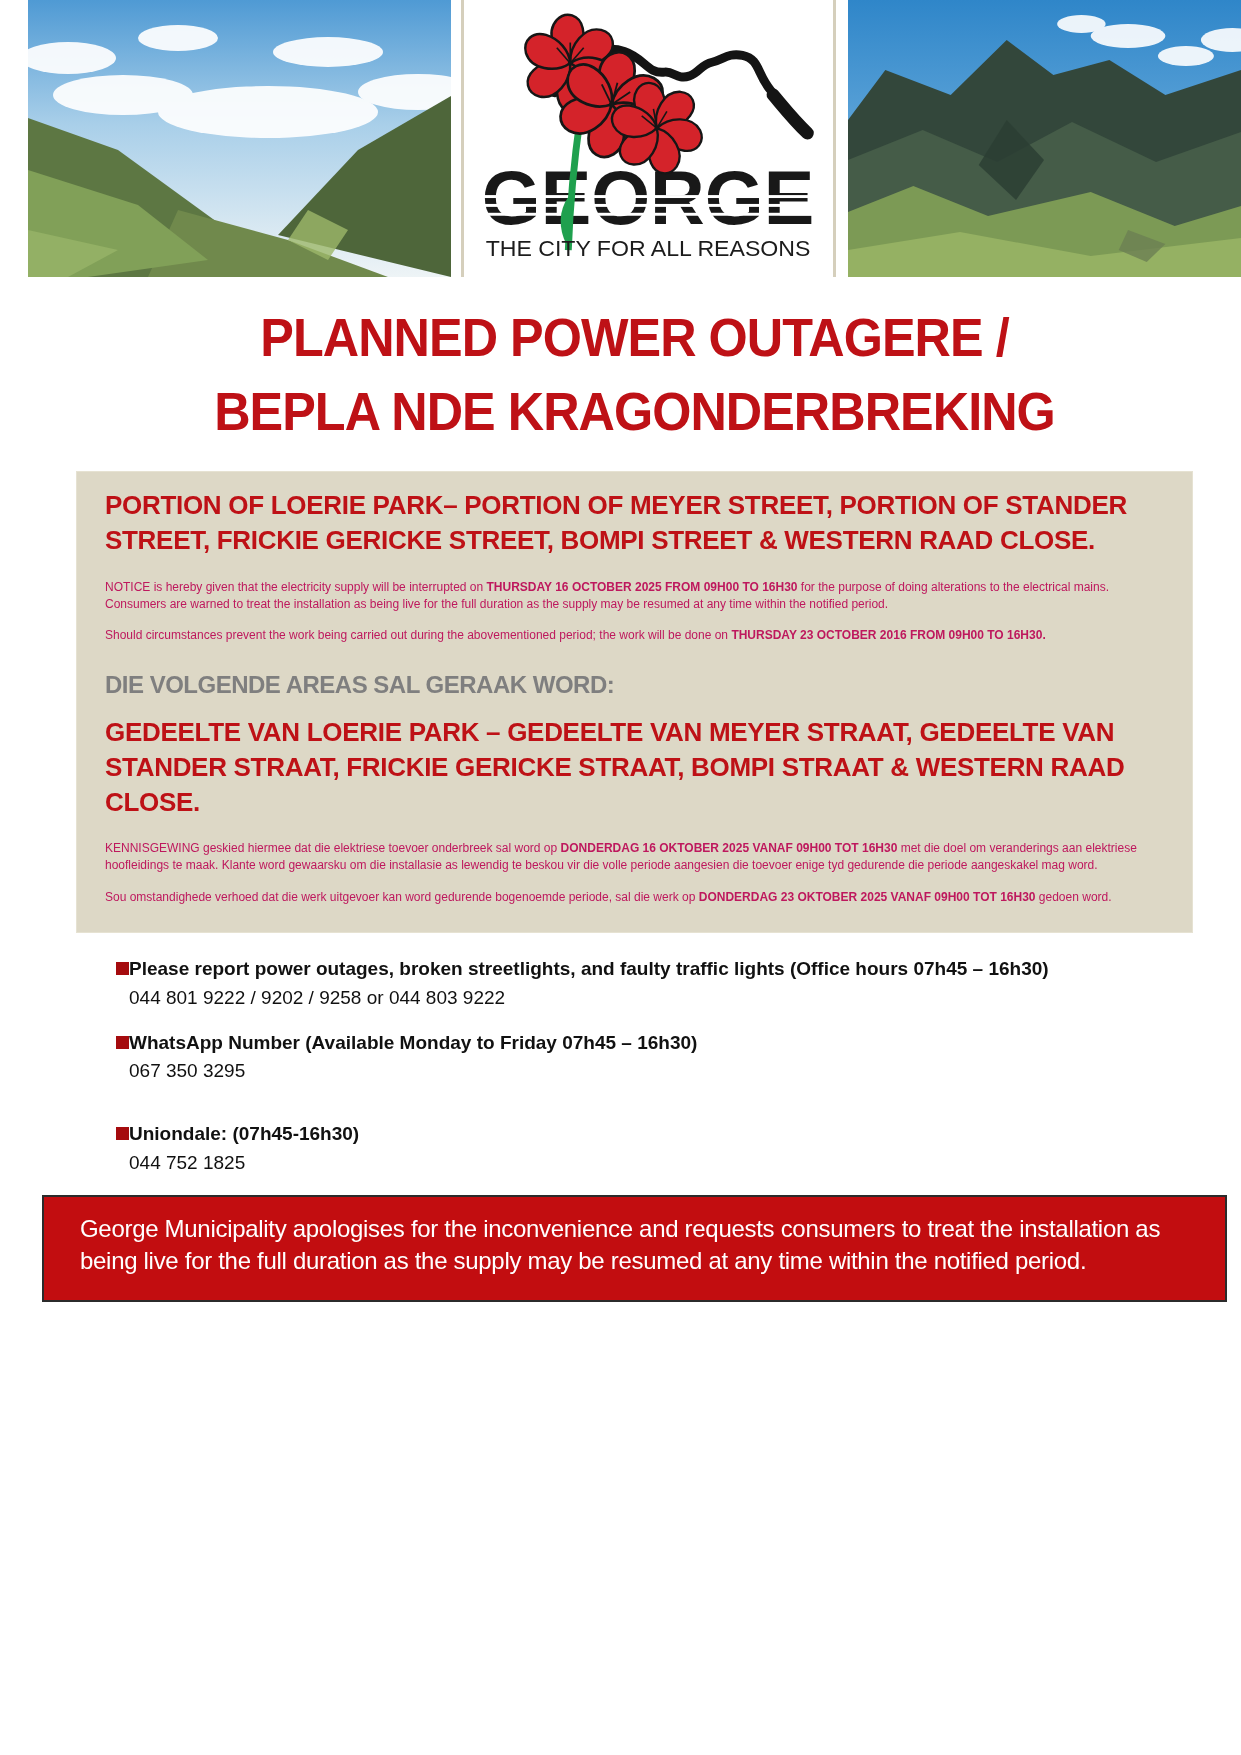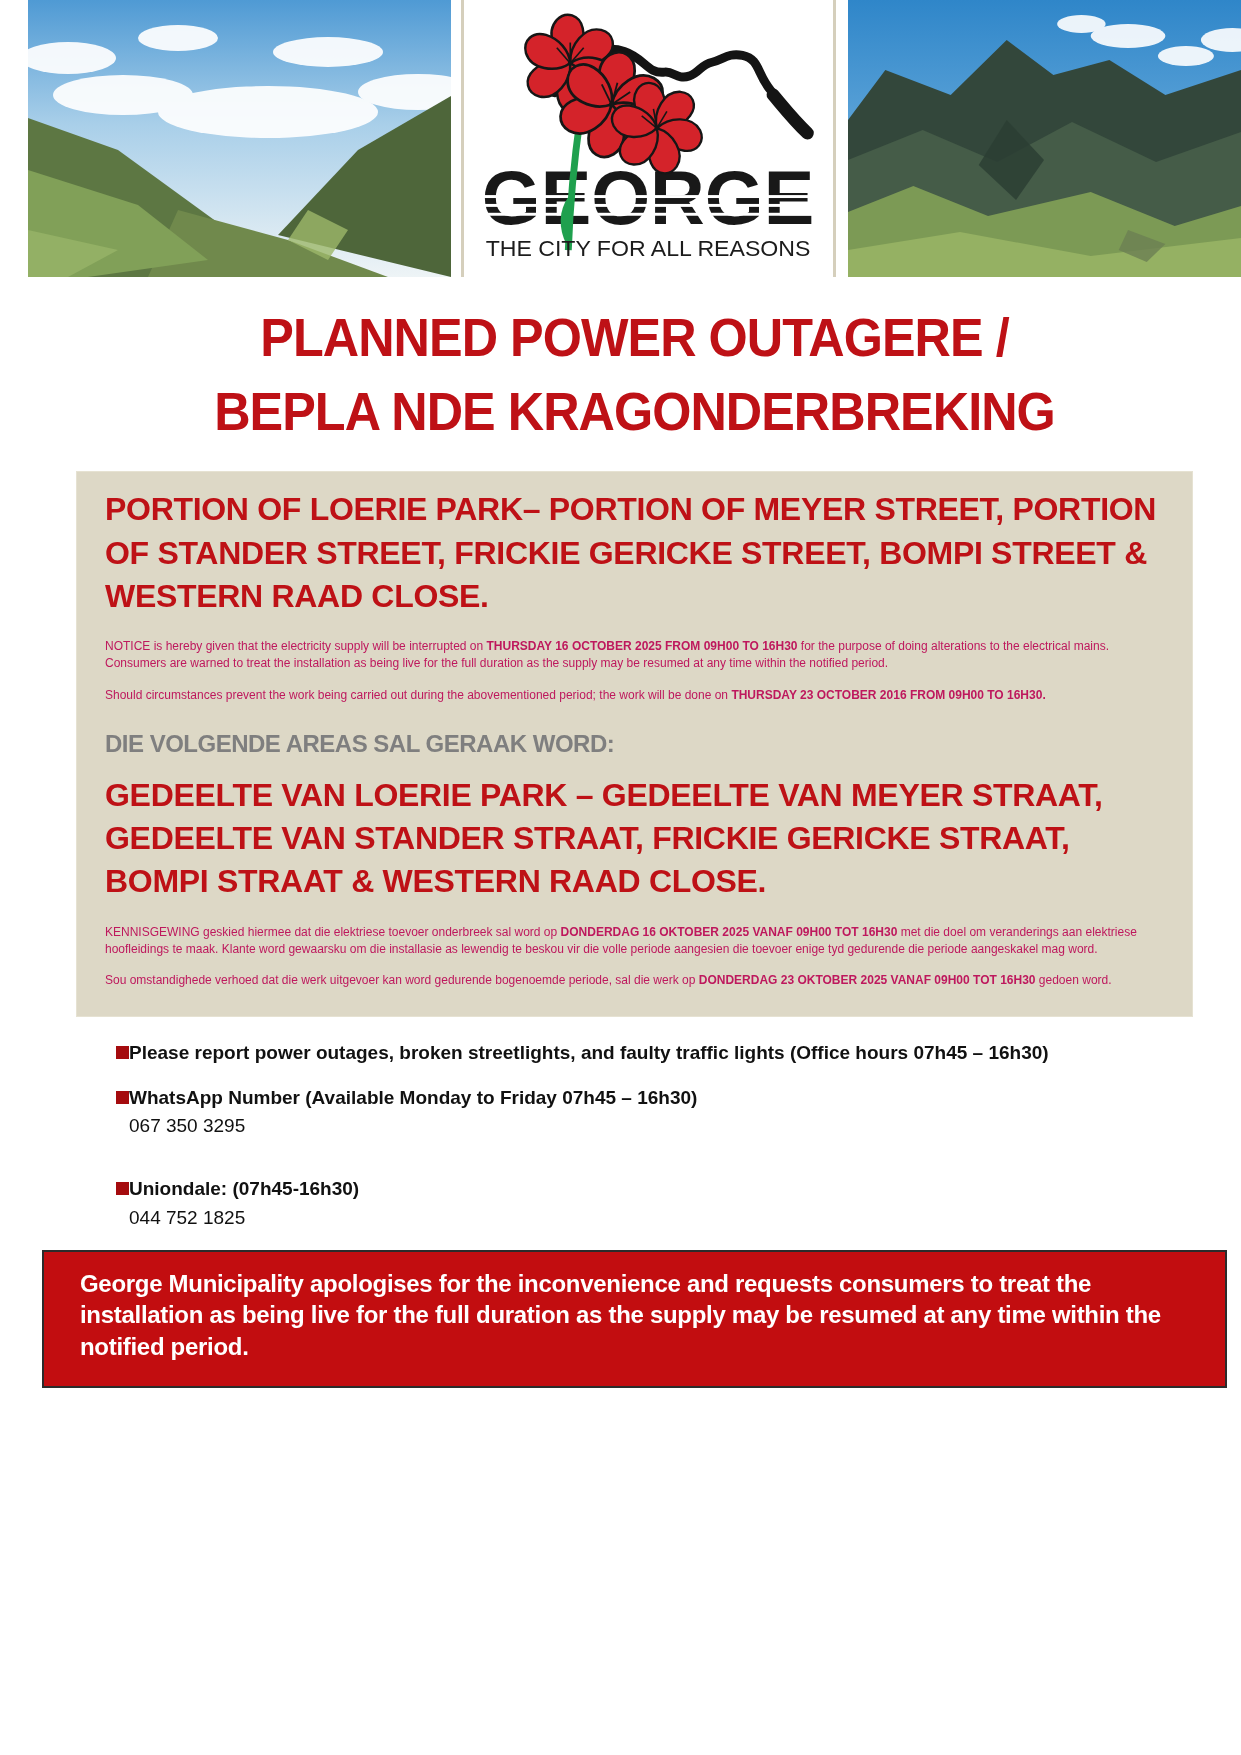"PORTION OF LOERIE PARK– PORTION" .red-h { font-size: 32px -> 26px }
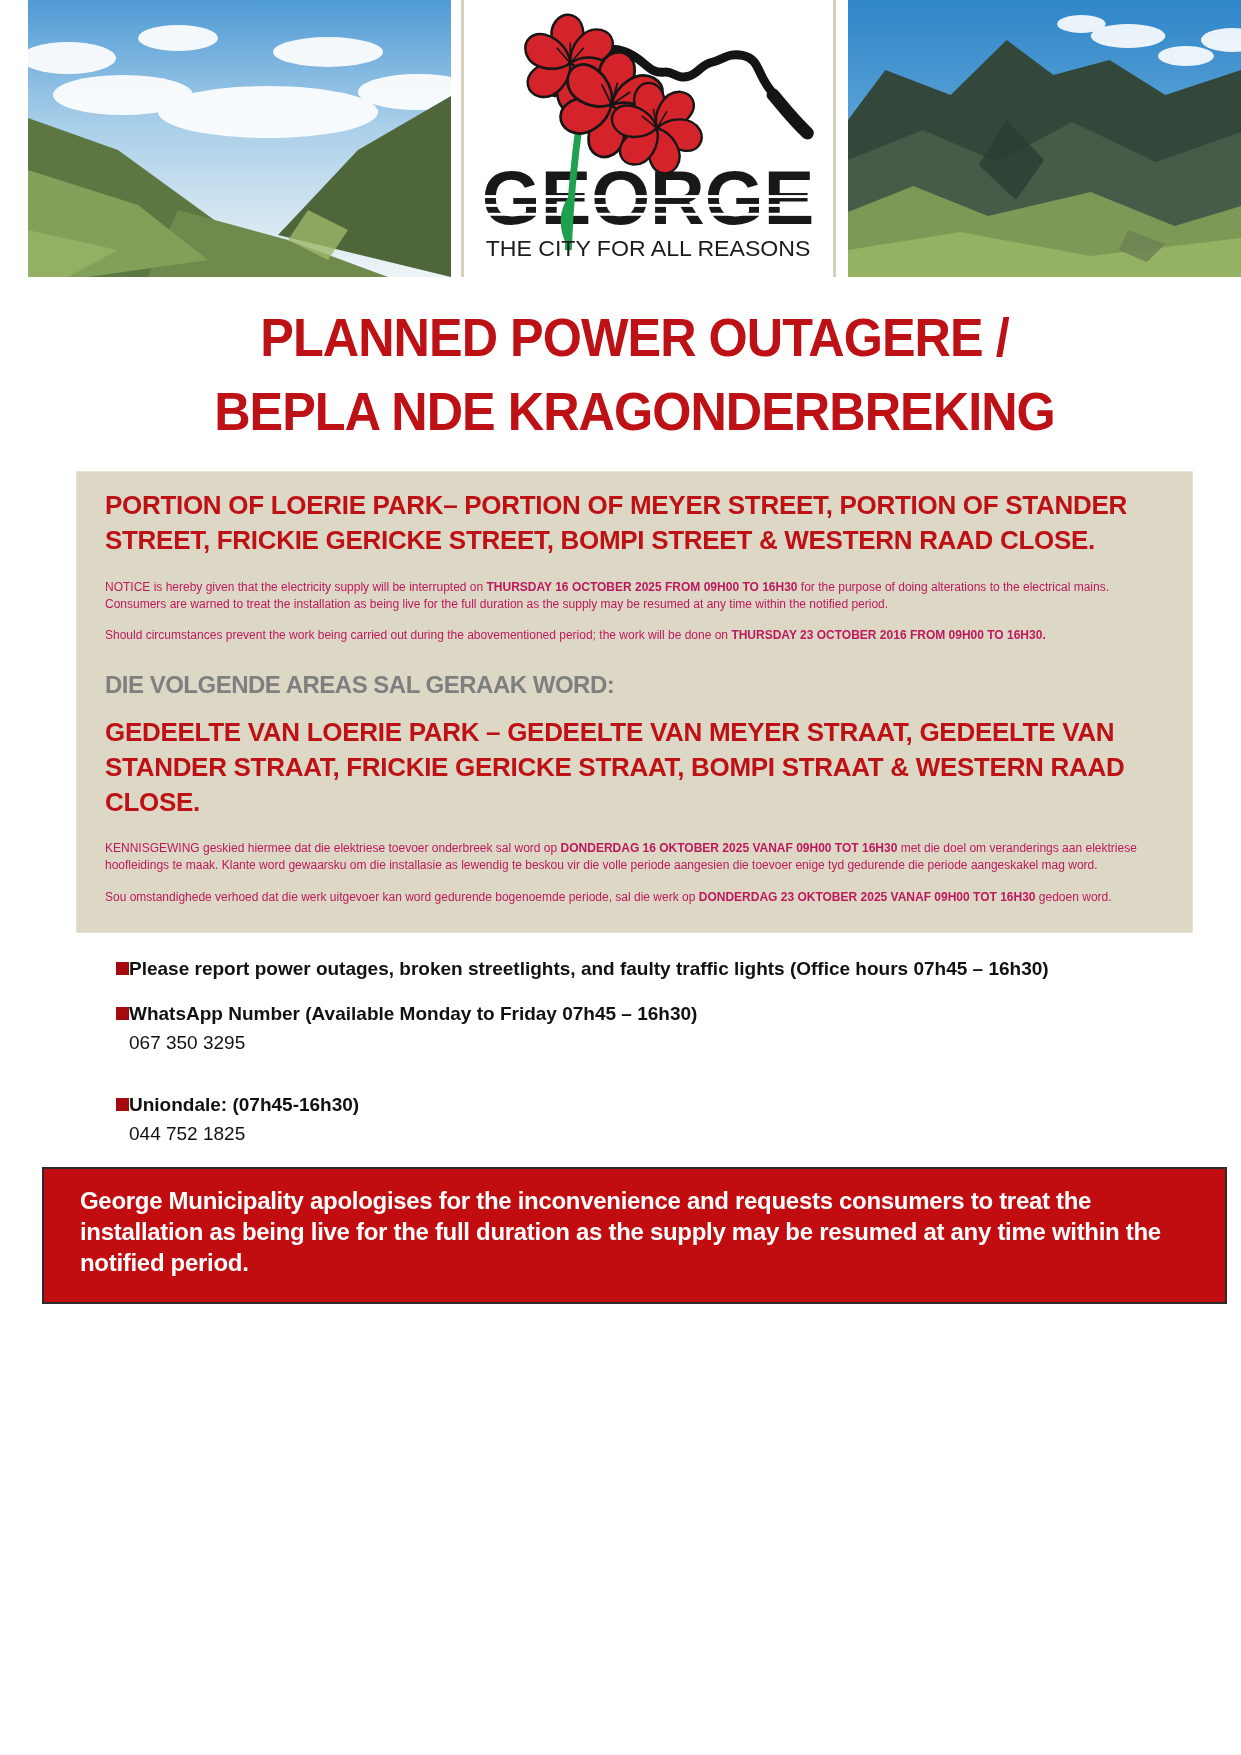"044 801 9222 / 9202" div.c-detail { html: none -> <div>044 801 9222 / 9202 / 9258 or 044 803 9222</div> }
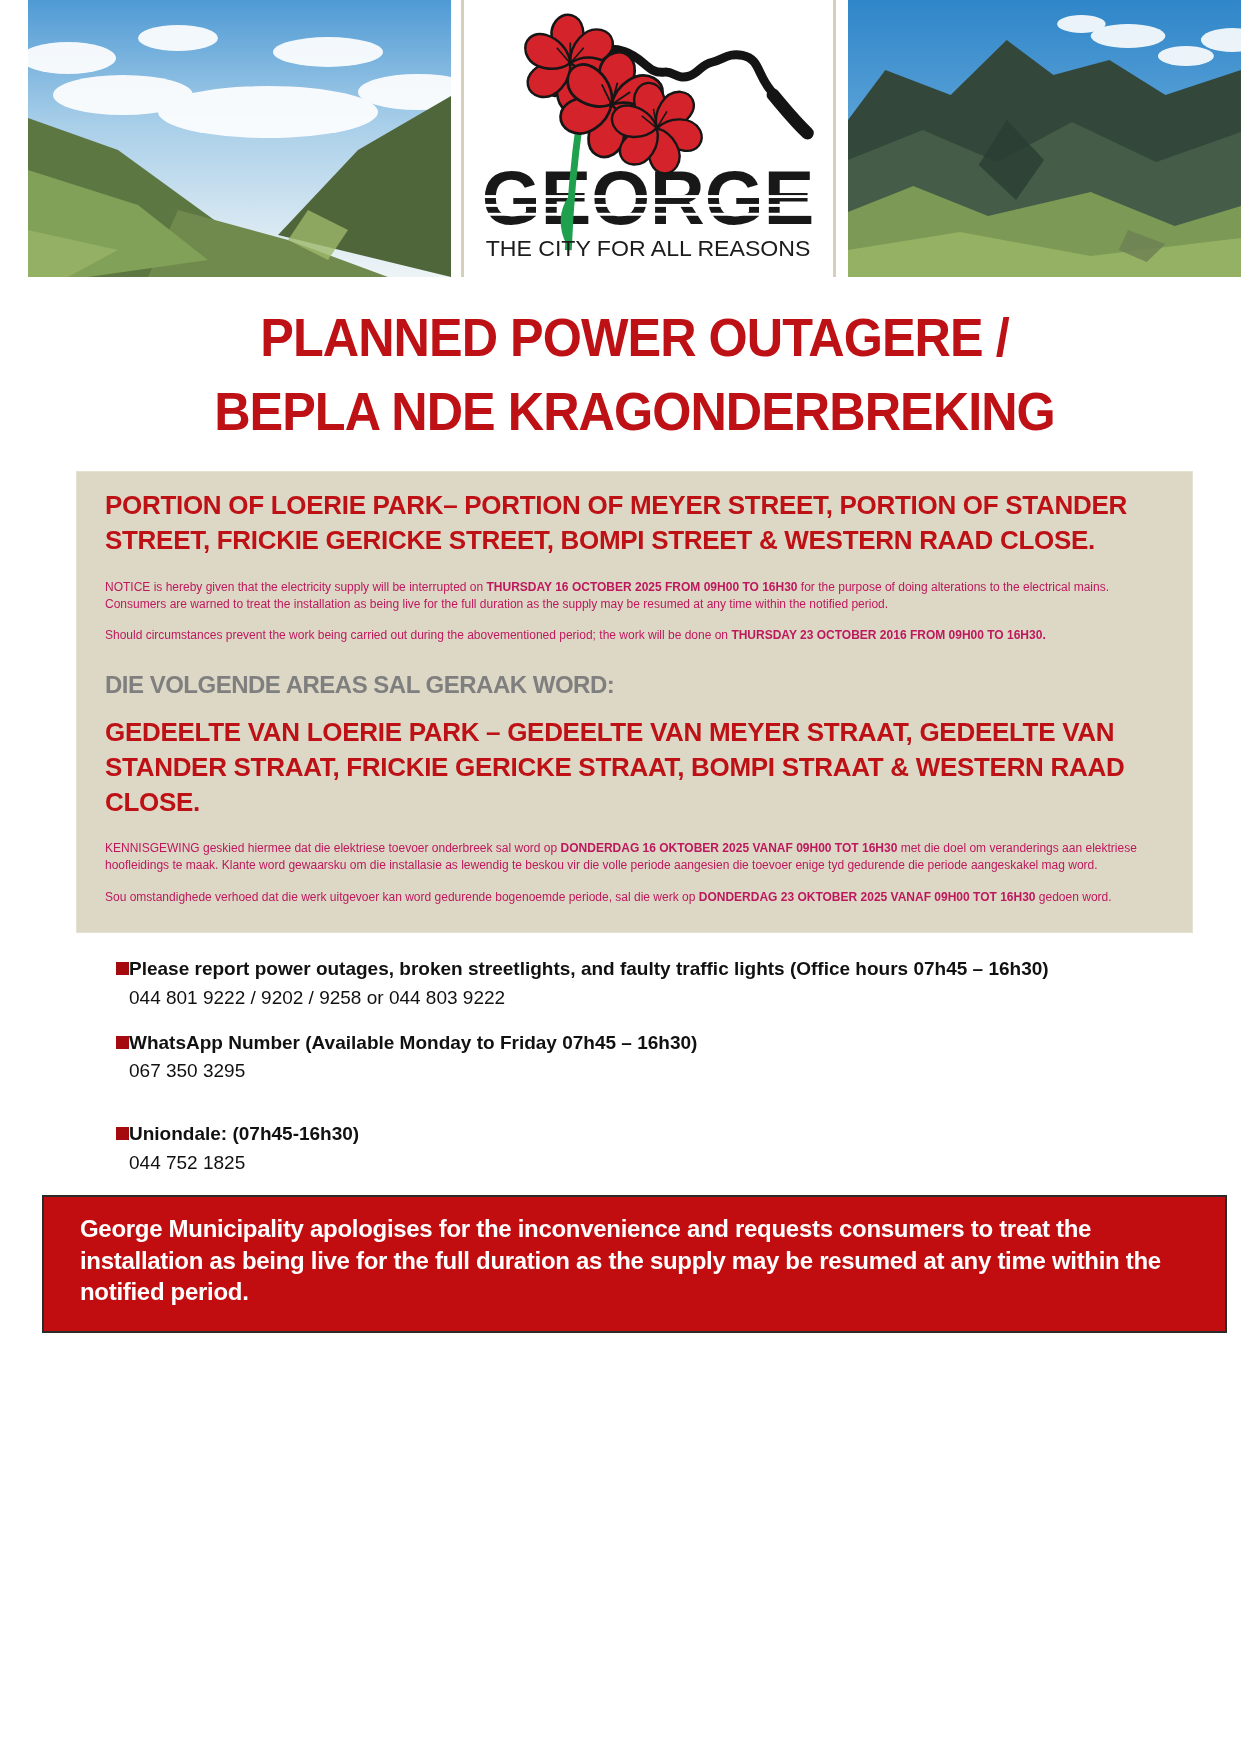"George Municipality apologises for the" .apology p b { font-weight: bold -> normal }
